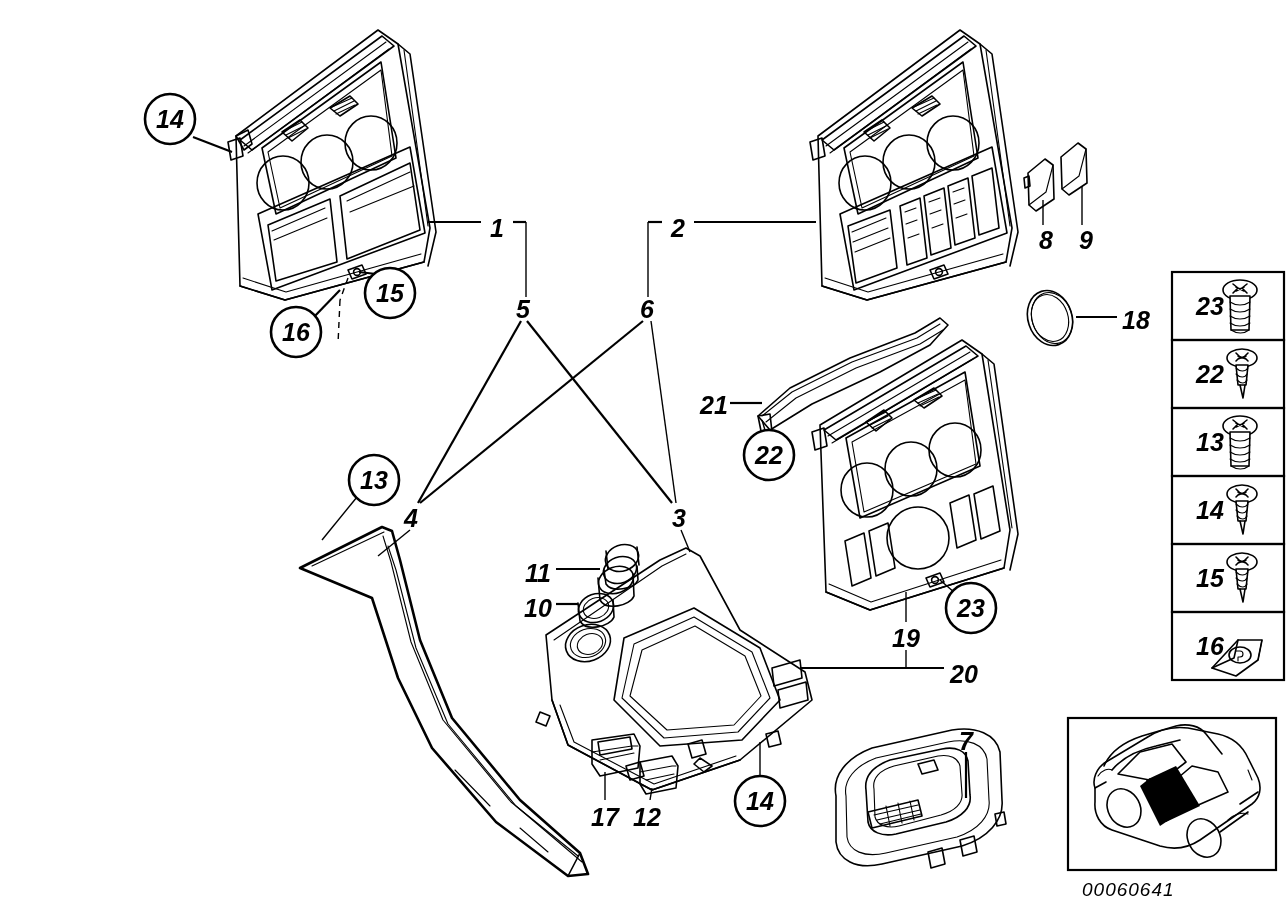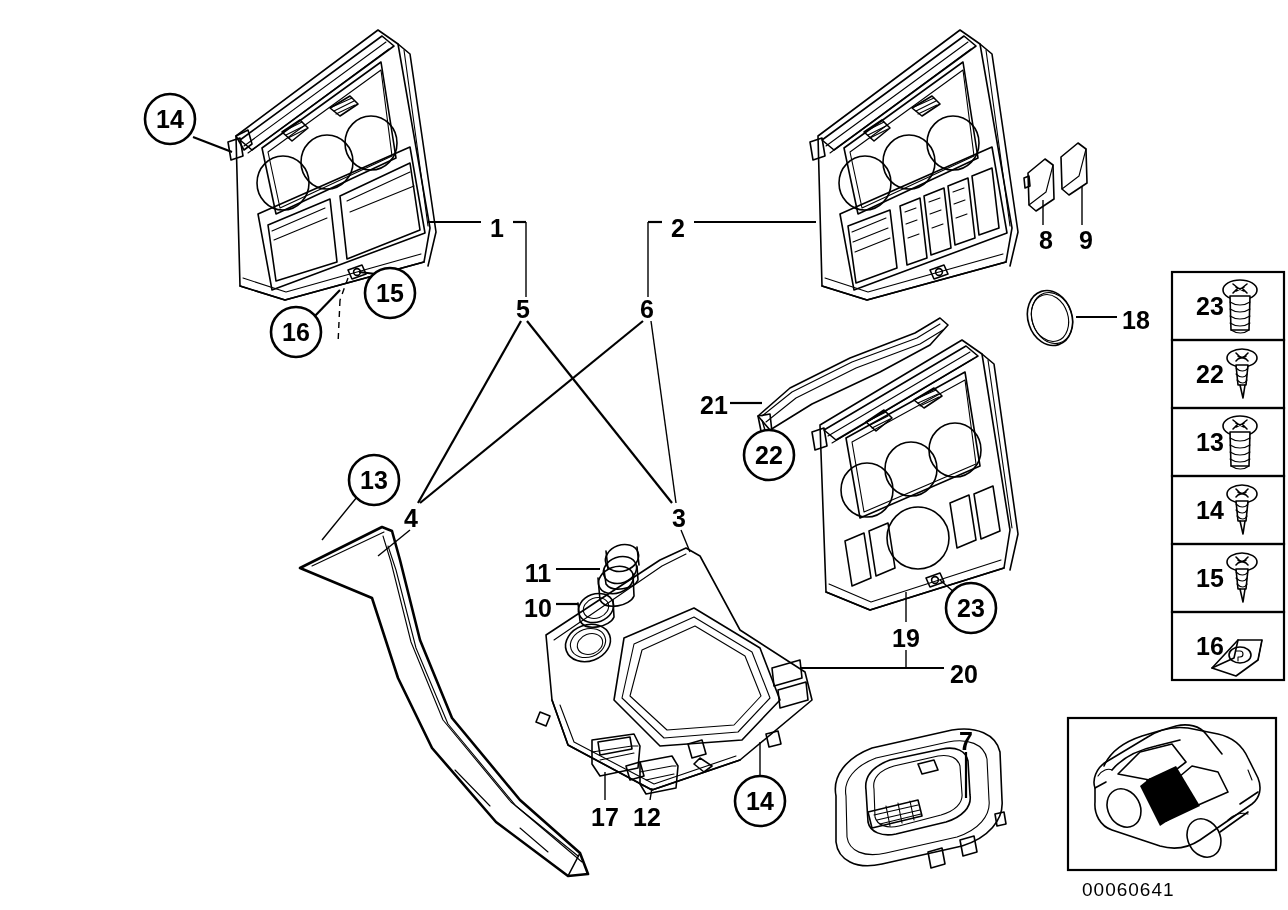"14" #stage { font-style: none -> italic }
